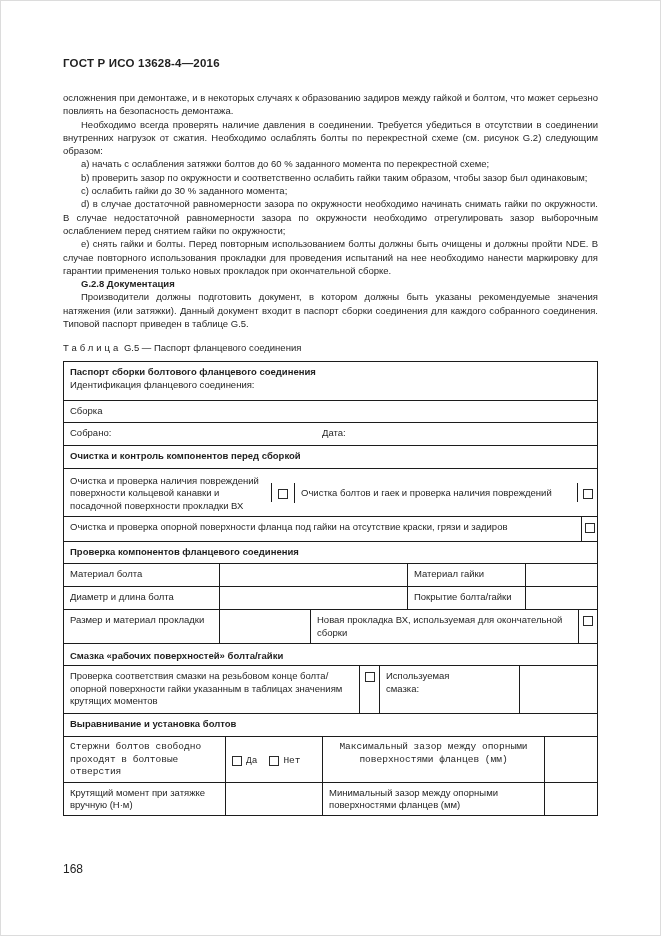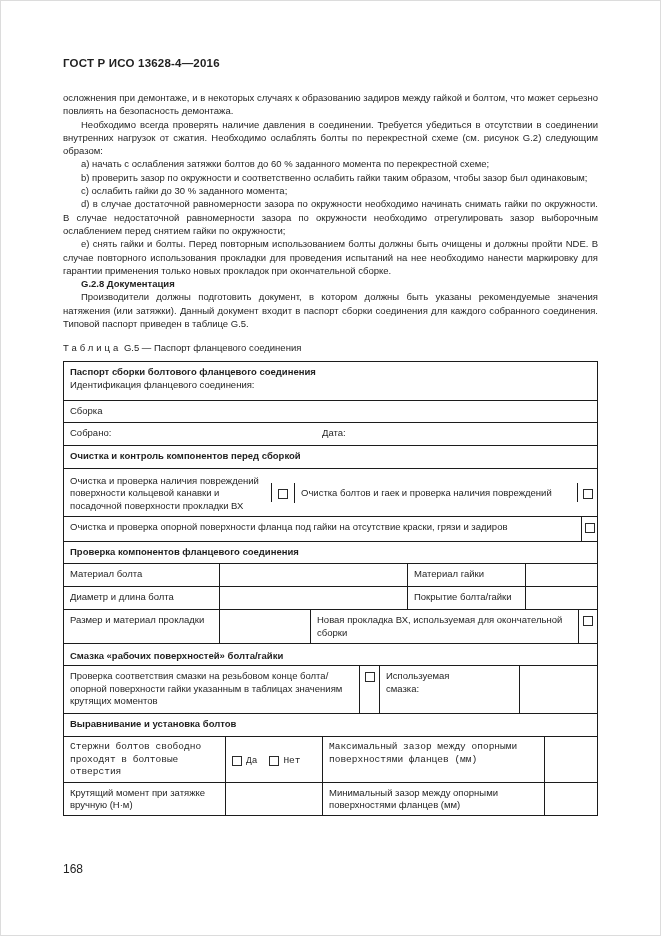"Максимальный зазор между опорными" div.tc { text-align: none -> center }
